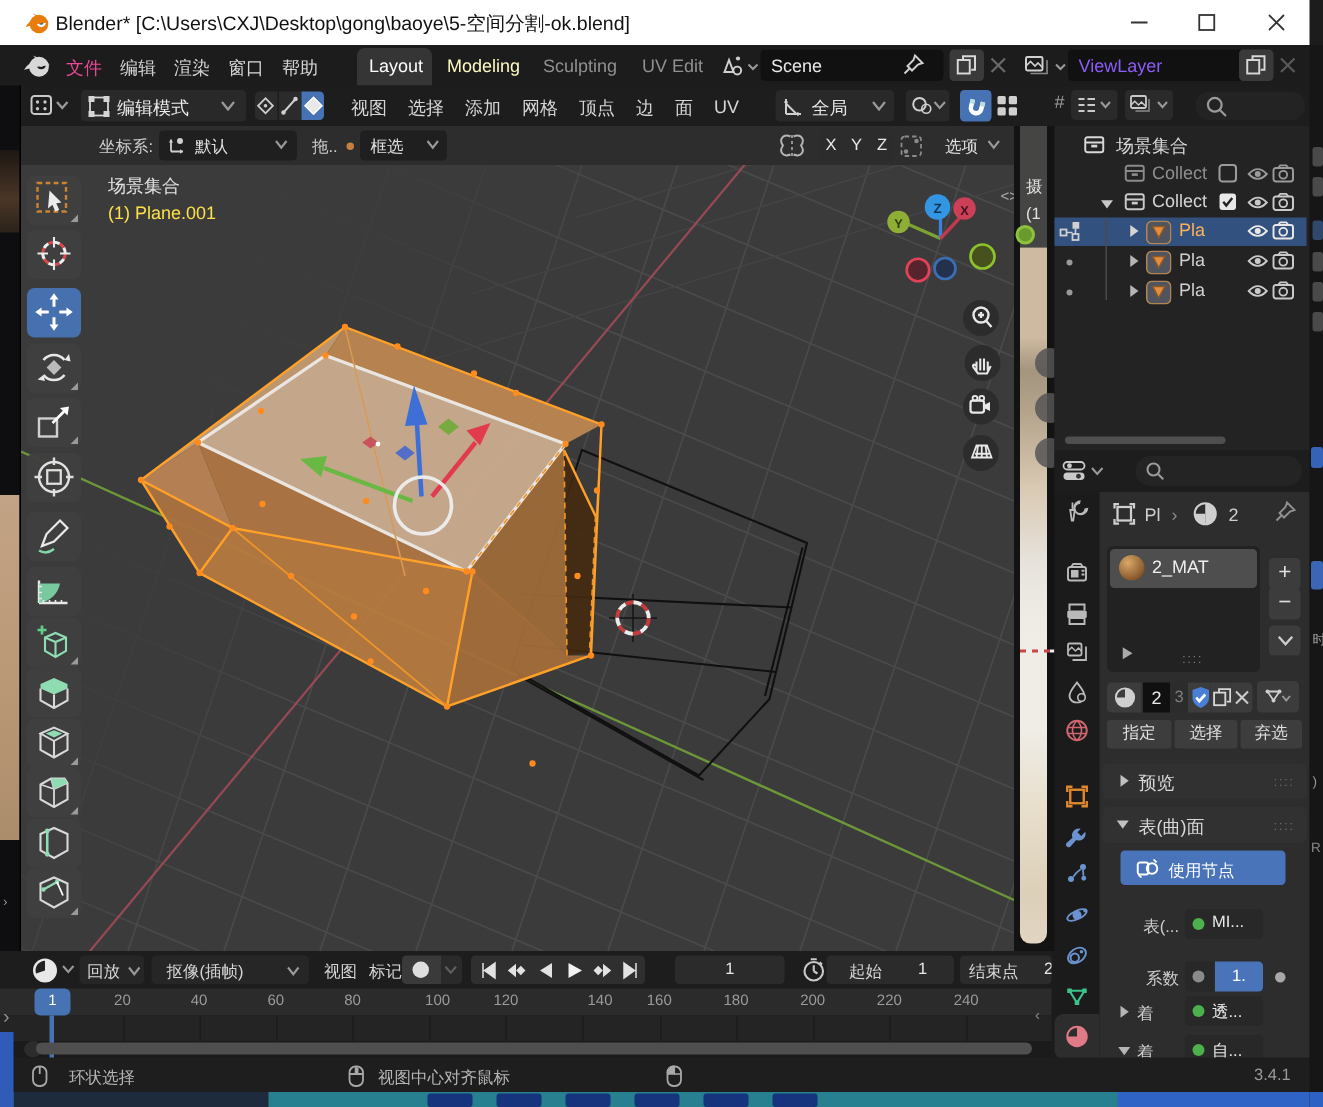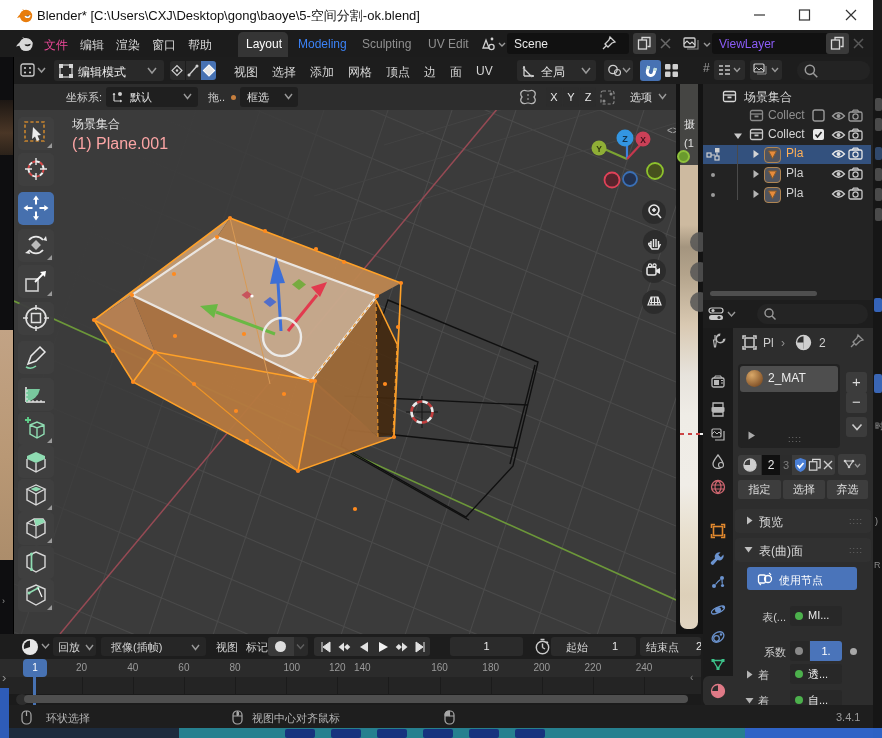"Modeling" div { color: #3b82f6 -> #fef9c3 }
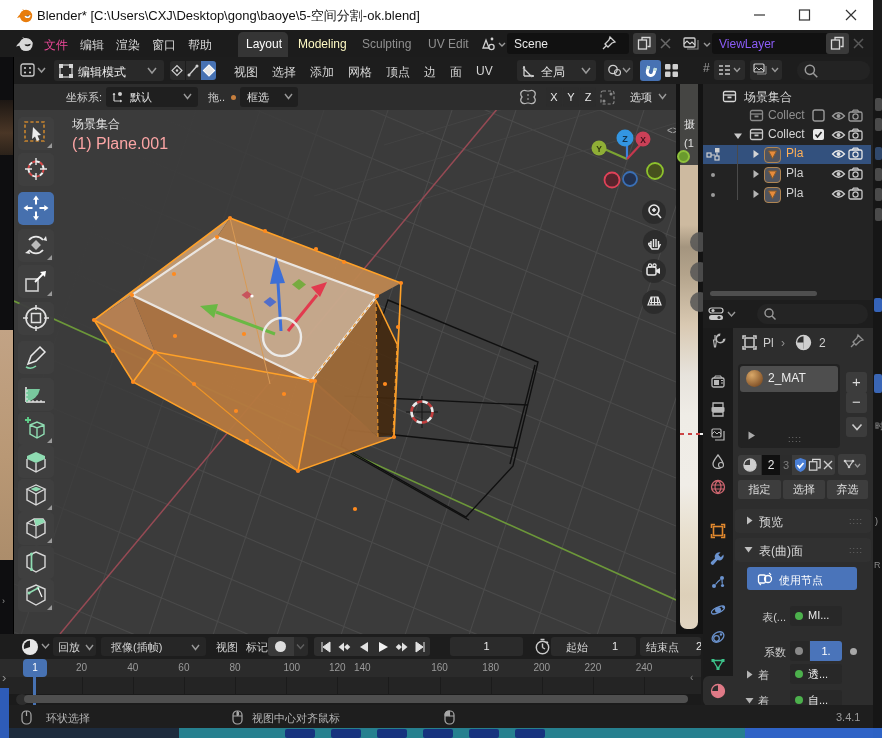"(1) Plane.001" div { color: #fca5a5 -> #fde047; font-size: 16px -> 12px }
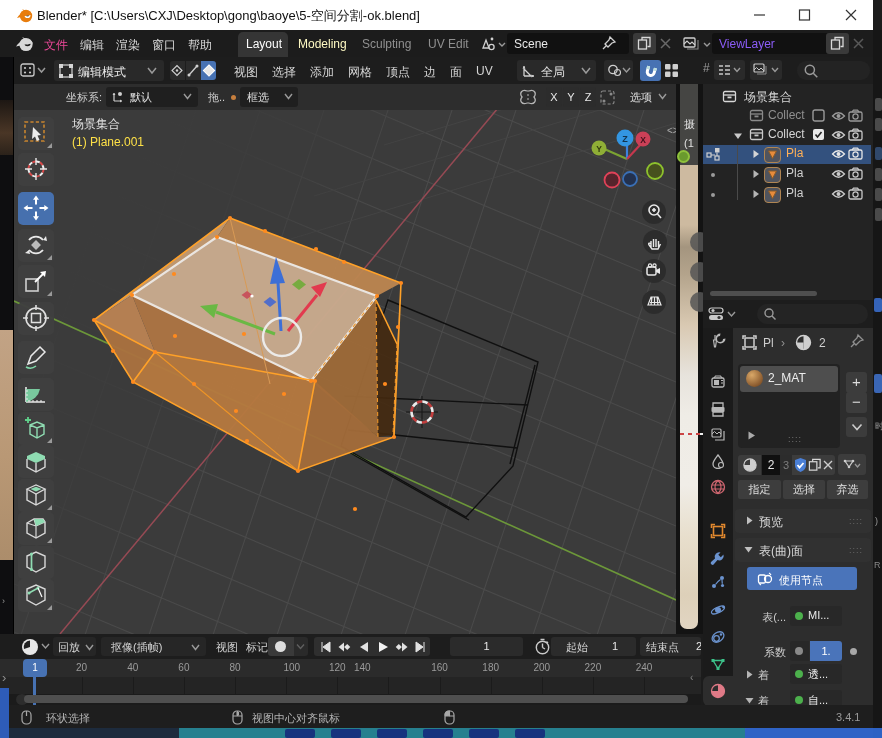"140" div { left: 354px -> 386px; text-align: left -> center }
